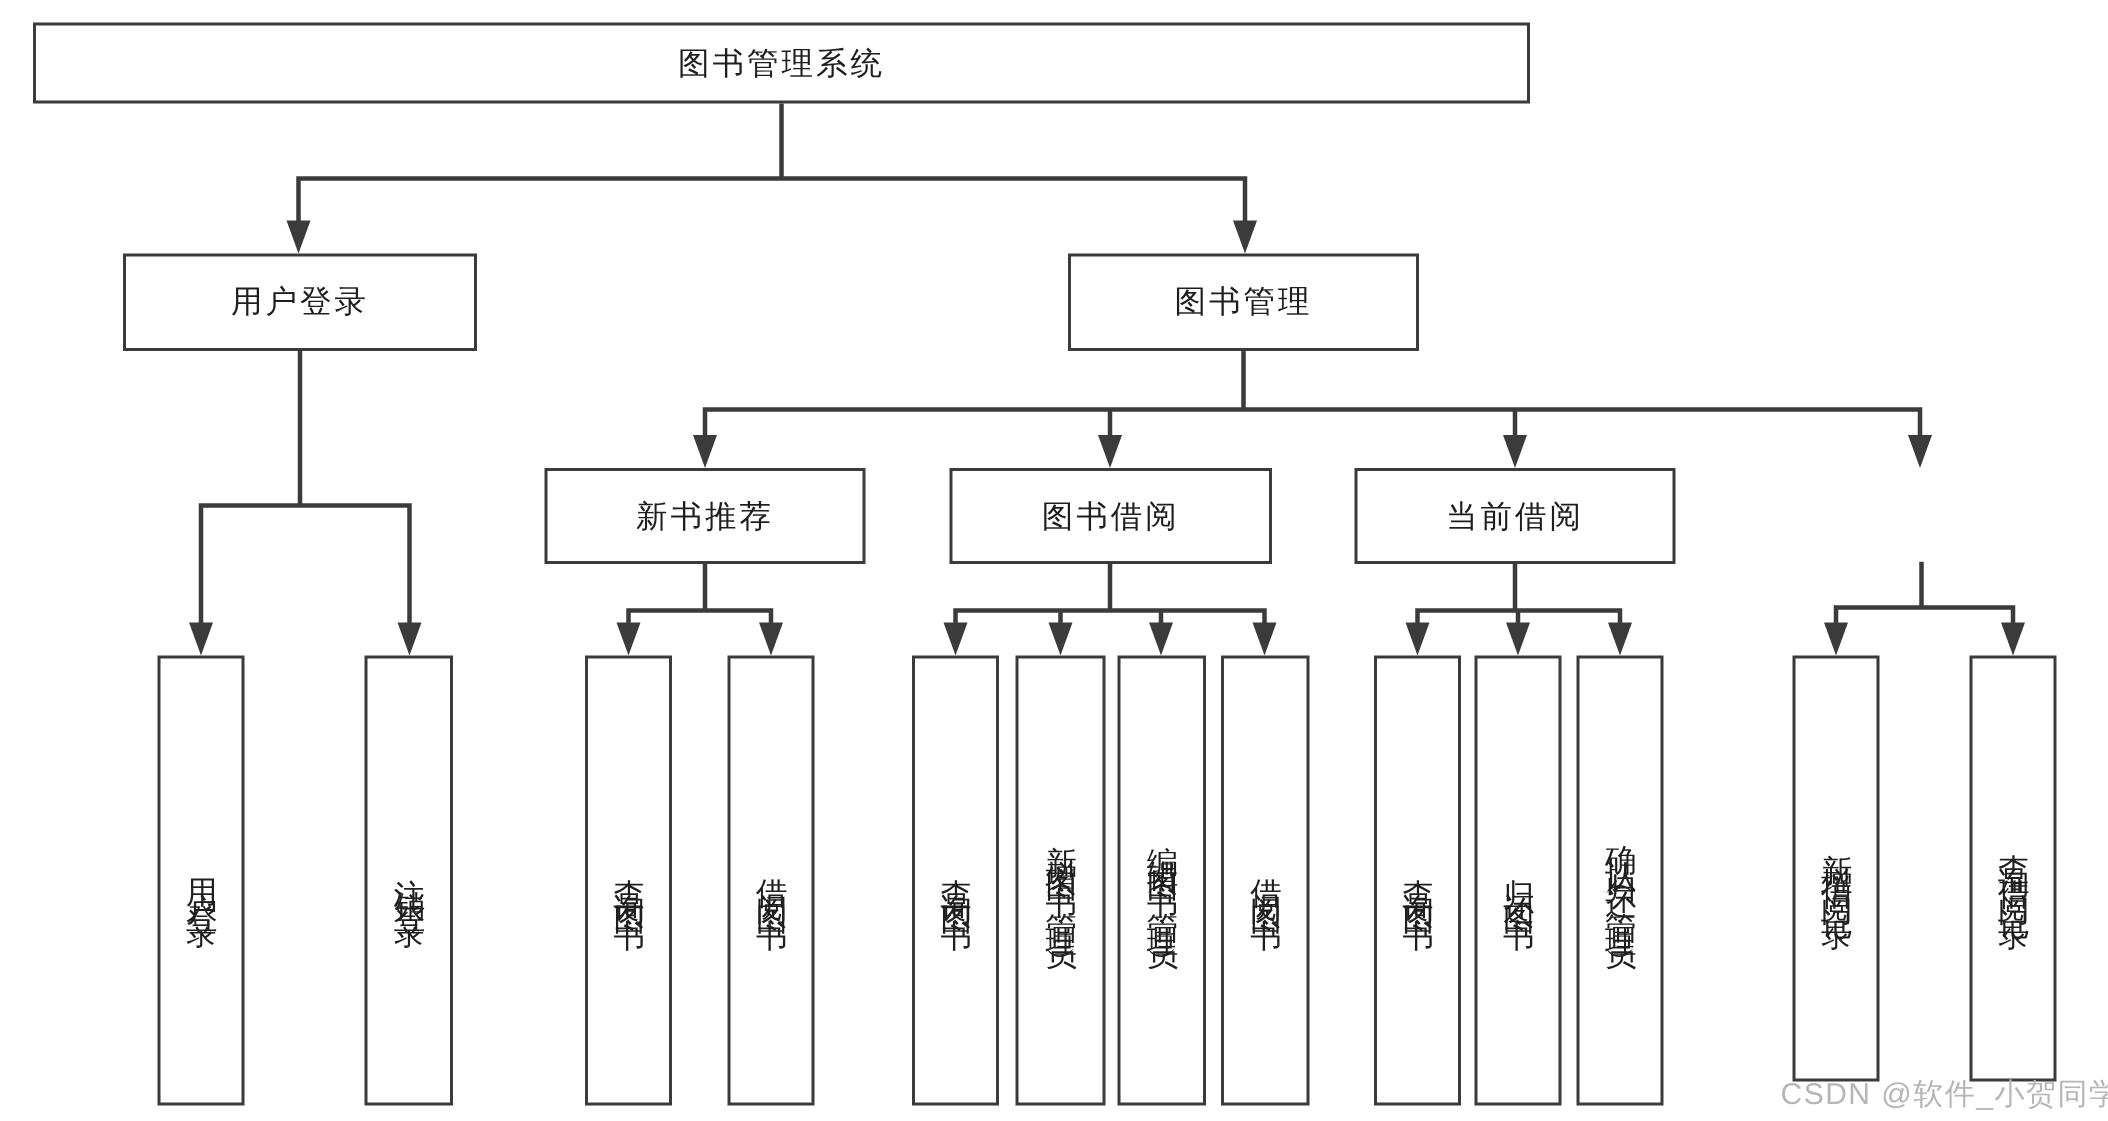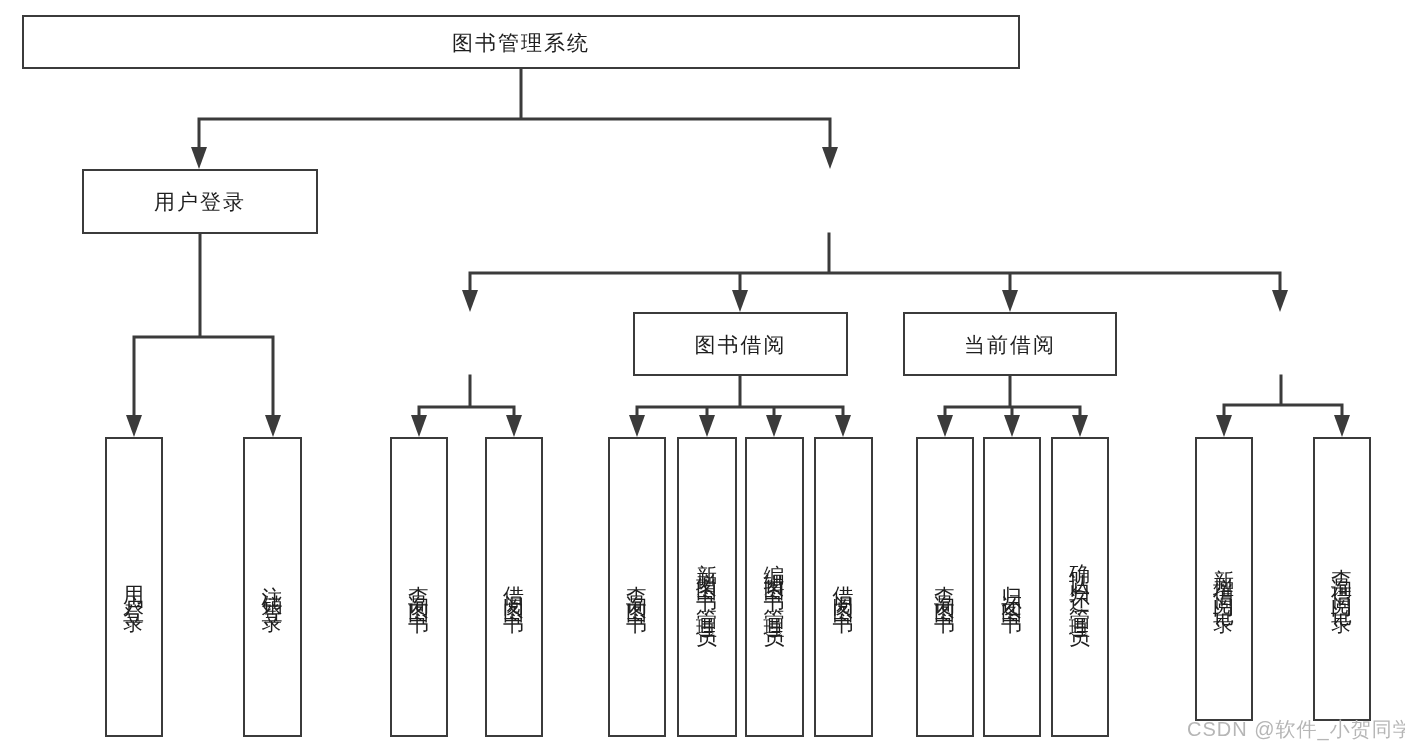"图书管理" div.box { html: none -> <div> <span>图书管理</span> </div> }
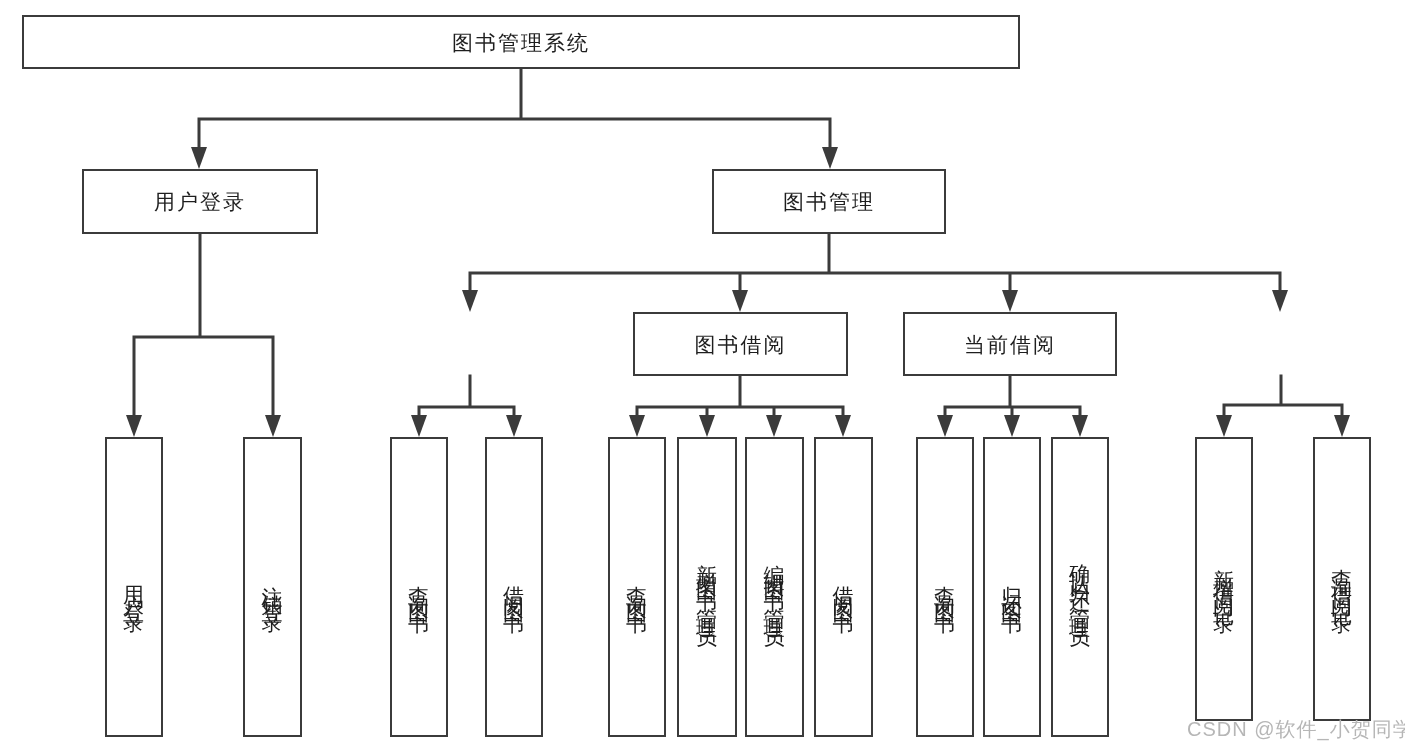"新书推荐" div.box { html: none -> <div> <span>新书推荐</span> </div> }
